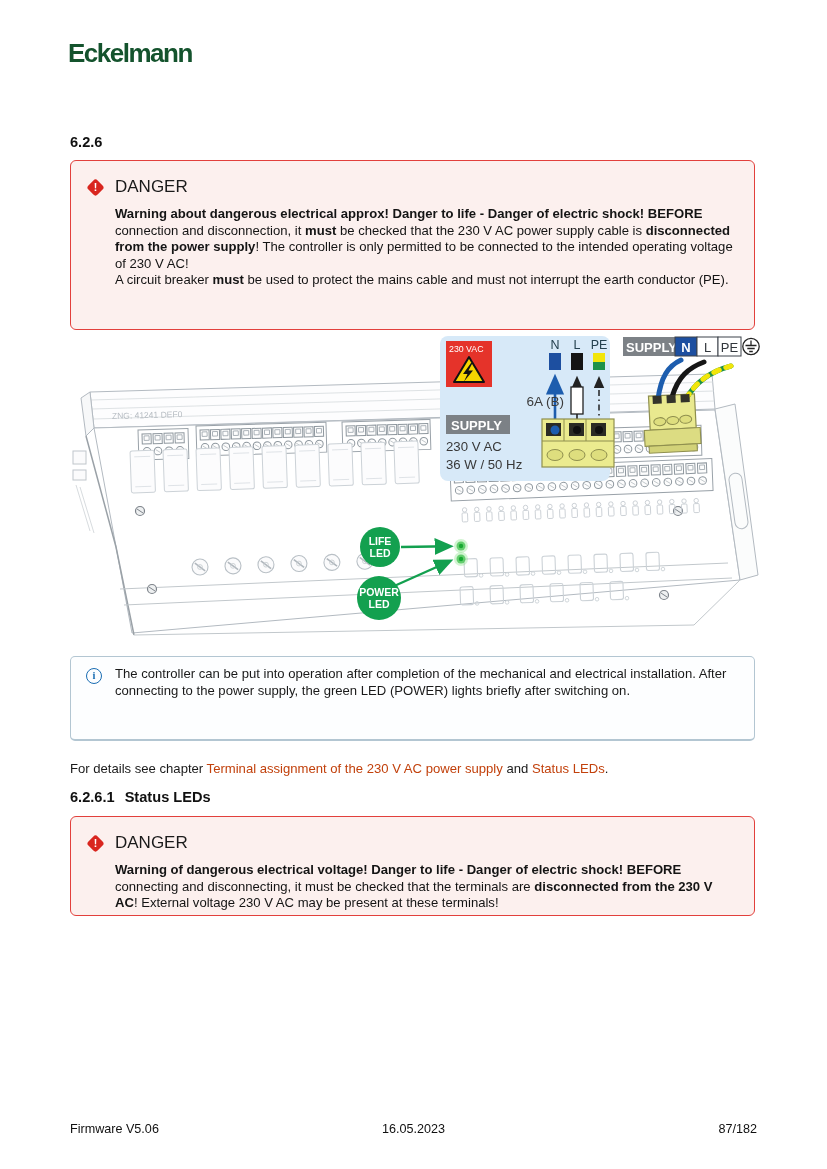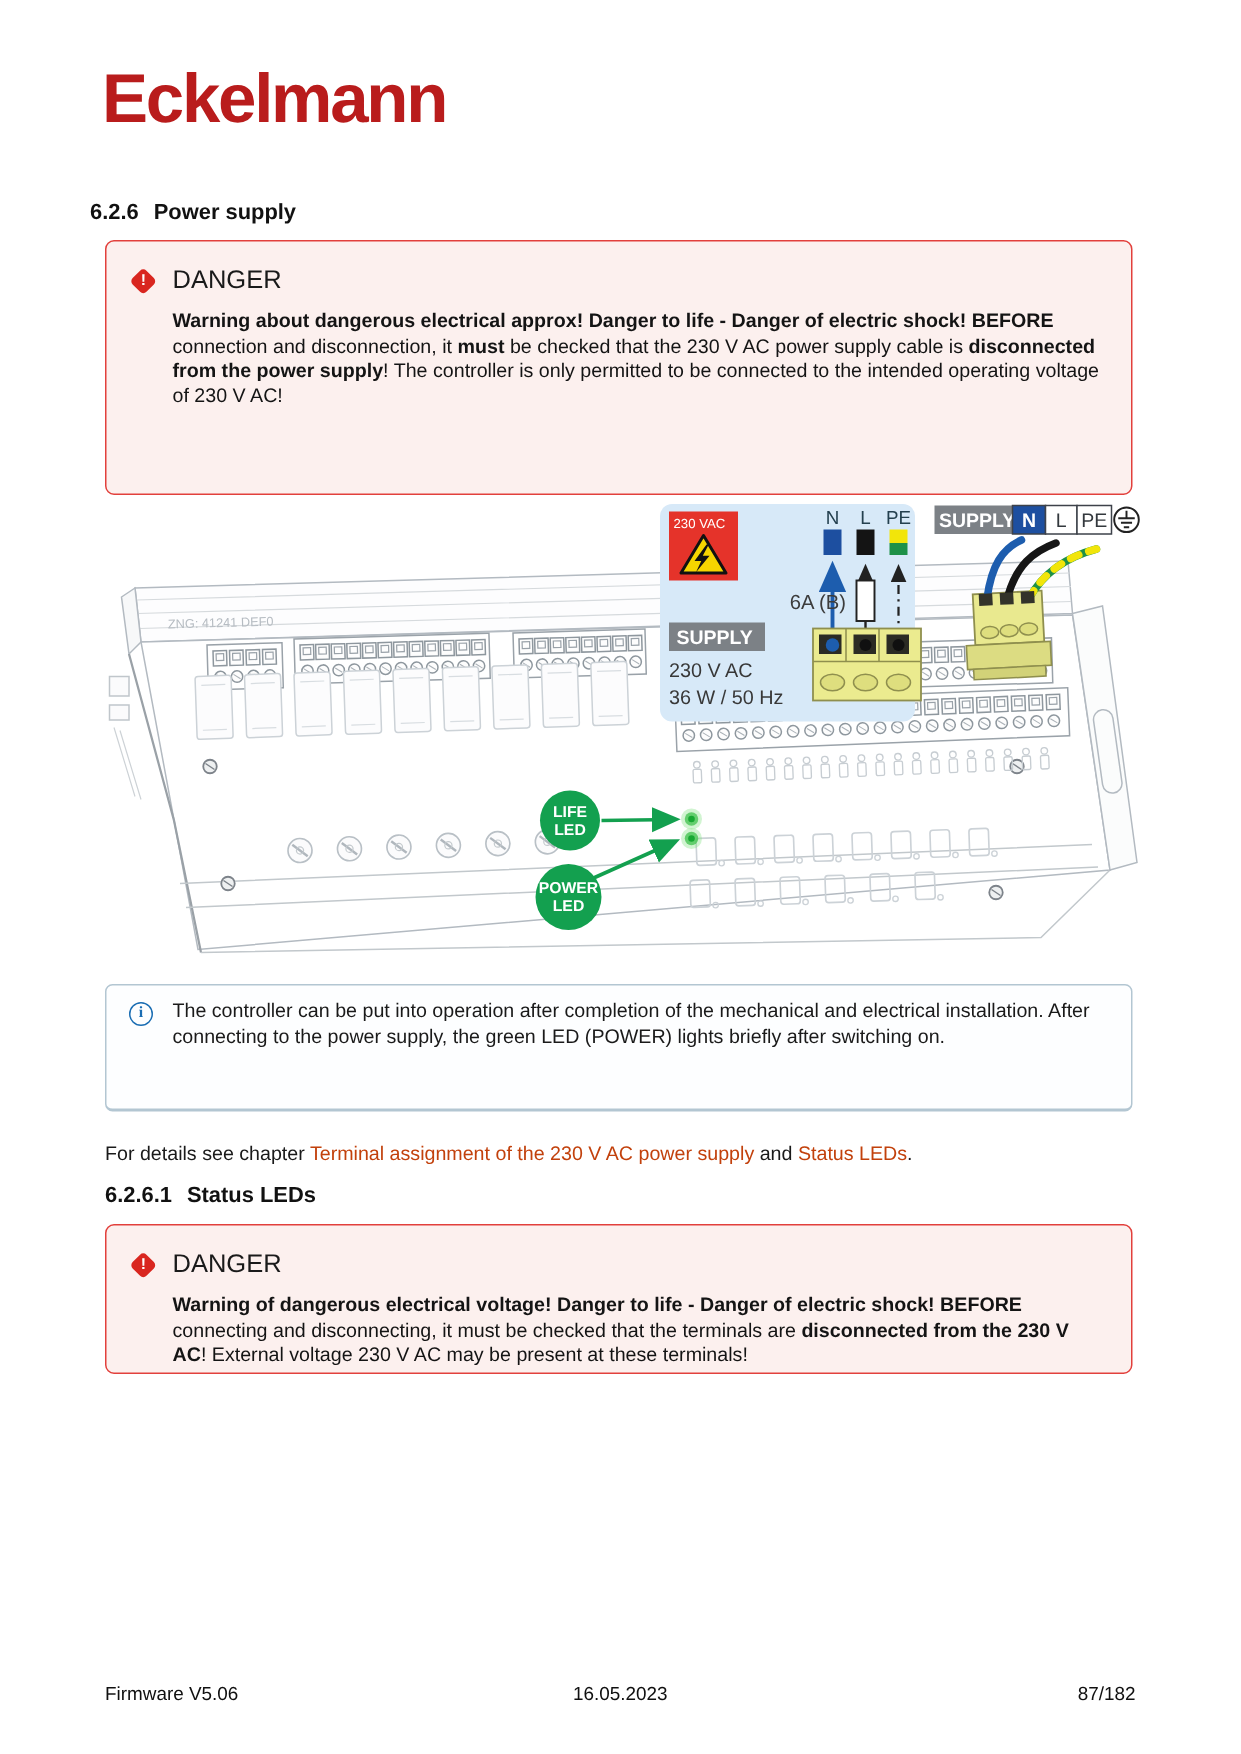"Eckelmann" .logo { color: #b91c1c -> #14532d; font-size: 46px -> 26px }
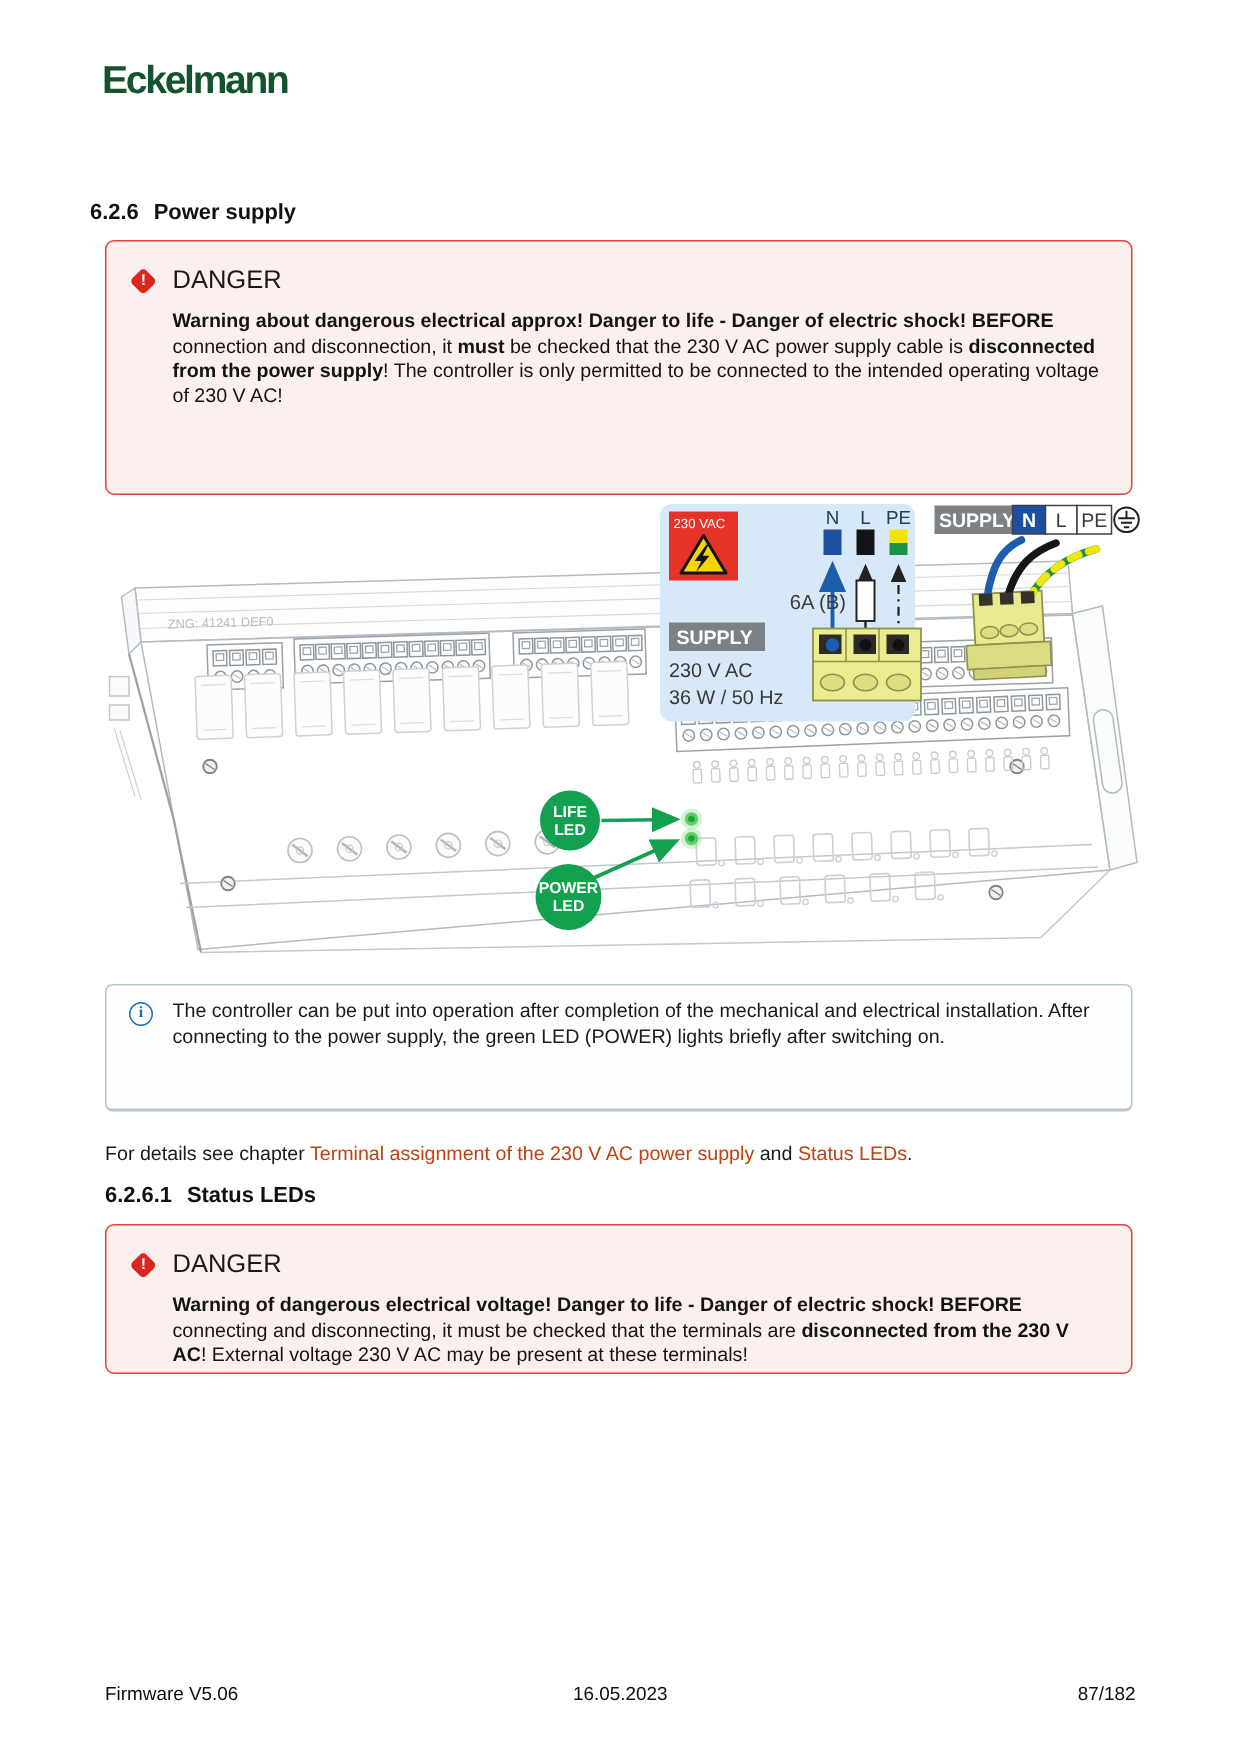"6.2.6" .h-power { flex-direction: none -> column; left: 60px -> 70px }
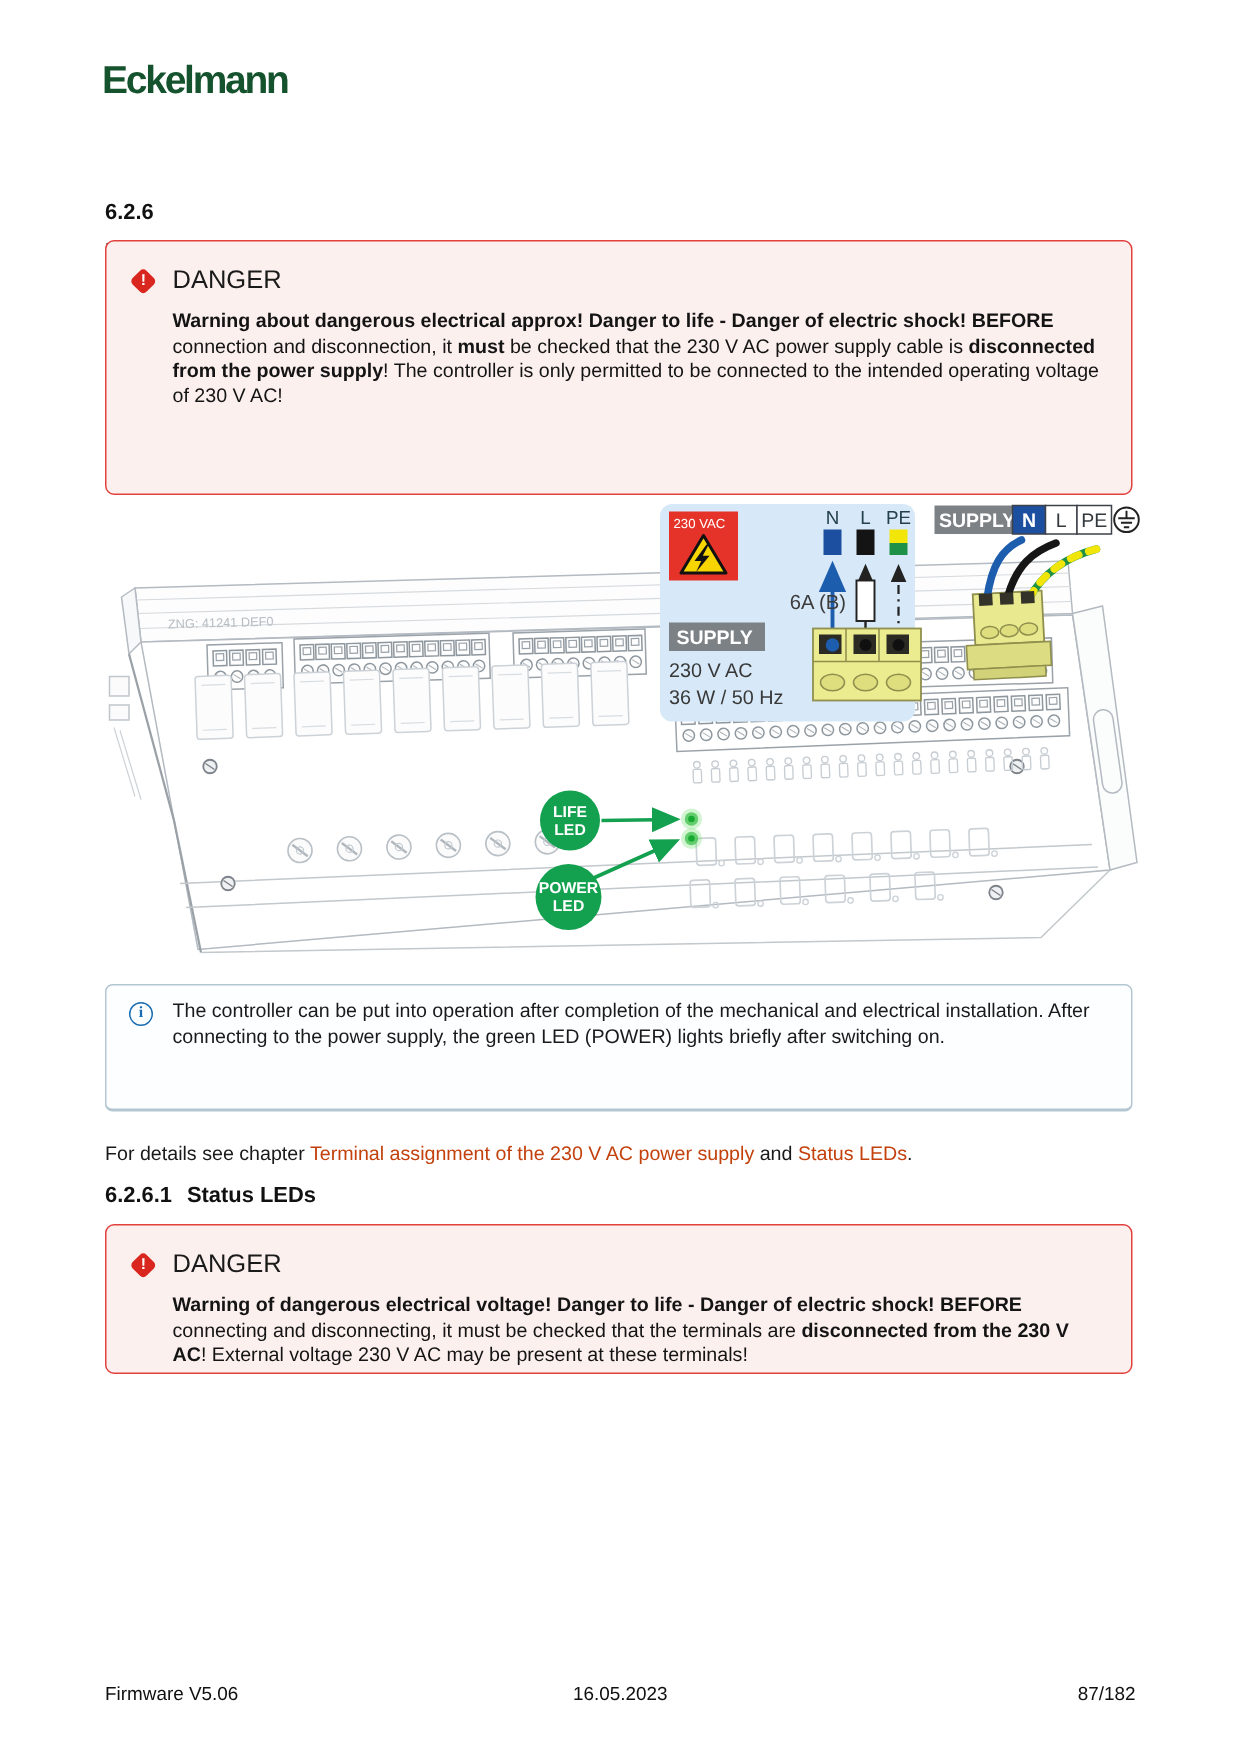"A circuit breaker must be" p { html: none -> <p><span>A circuit breaker </span><b>must</b><span> be used to protect the mains cable and must not interrupt the earth conductor (PE).</span></p> }
